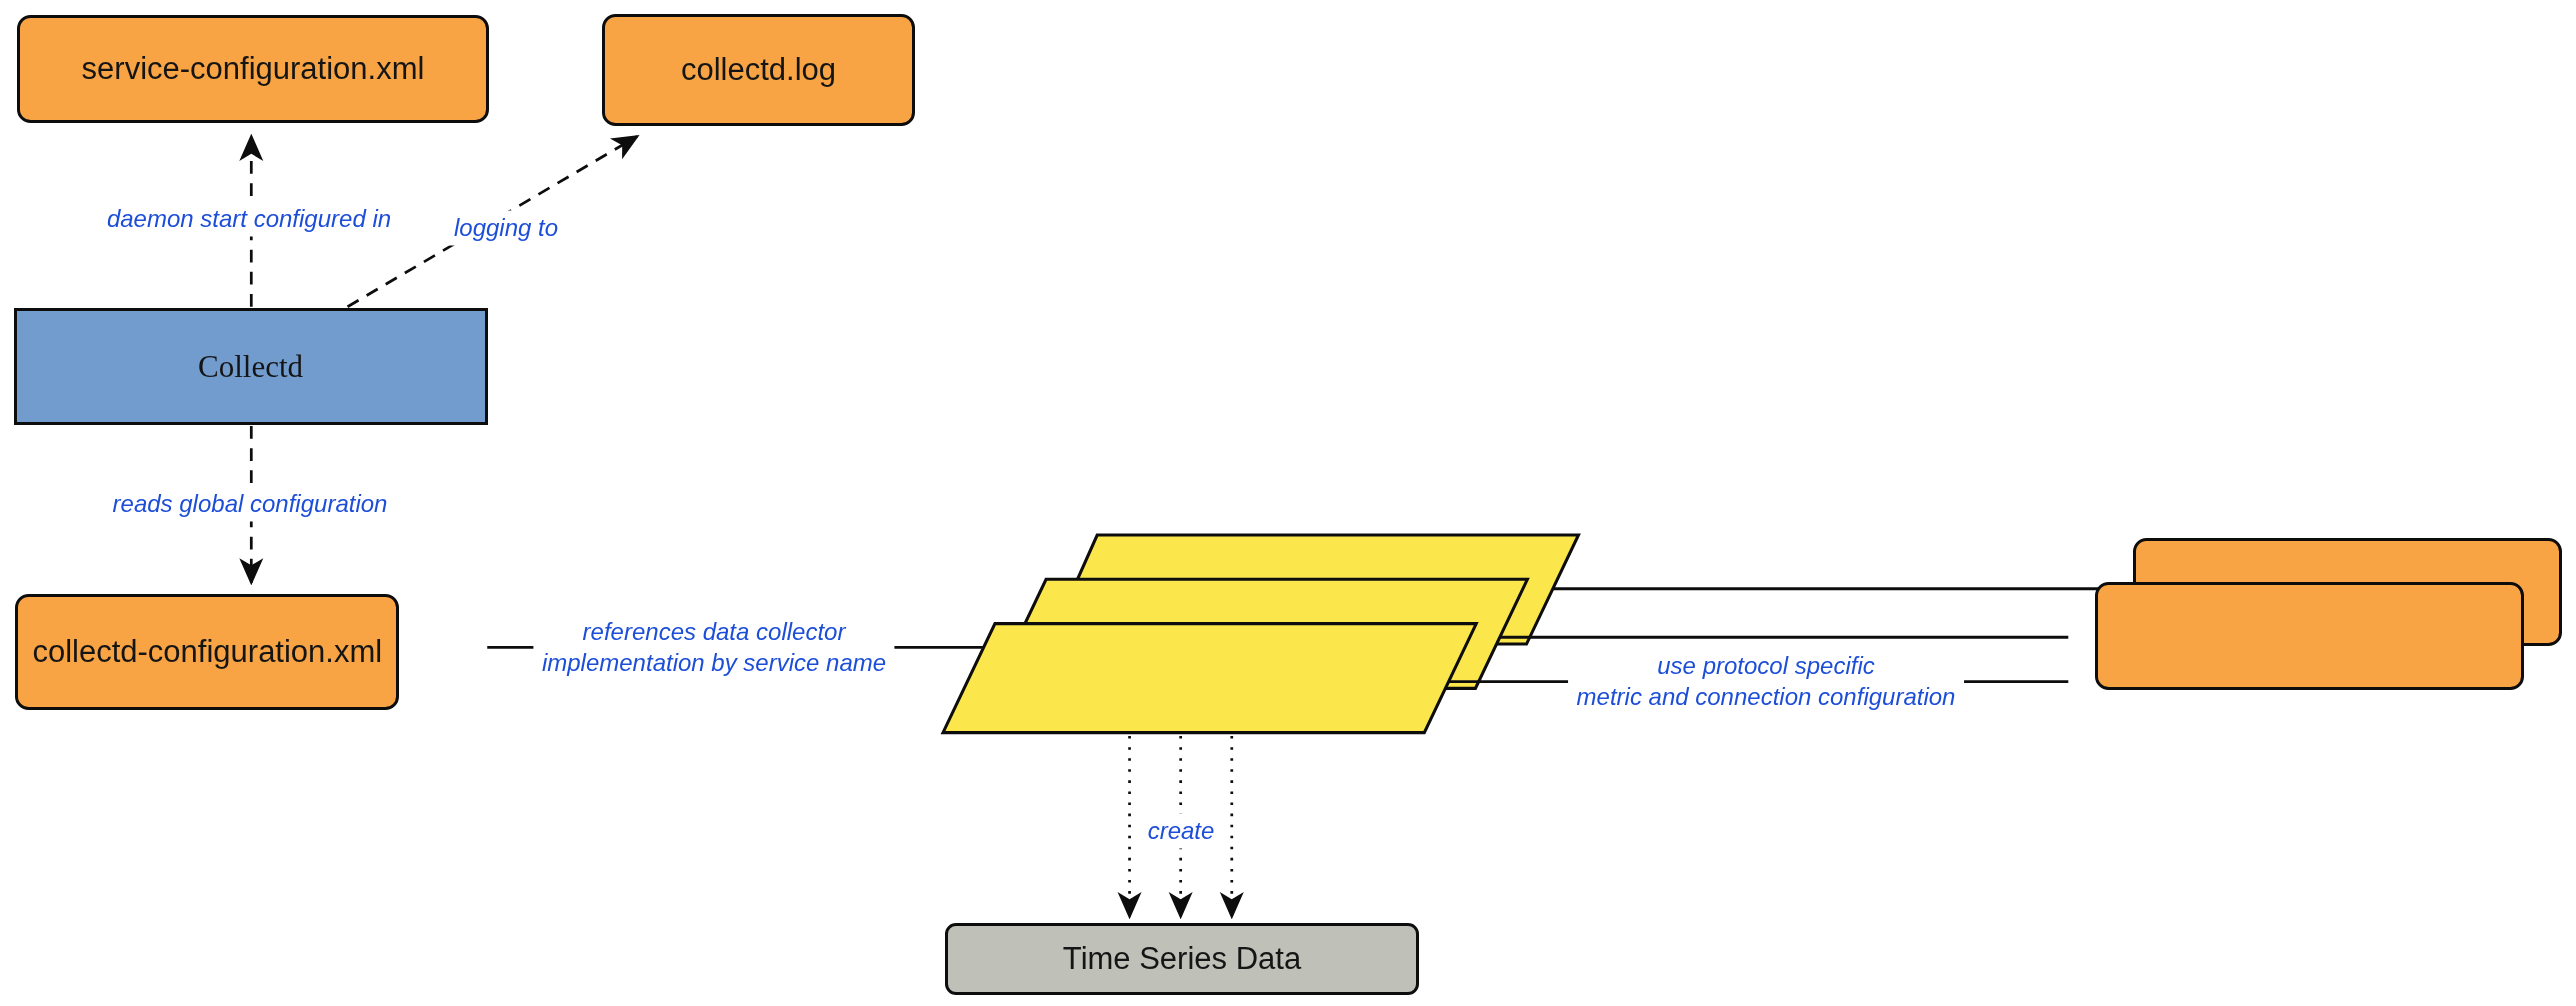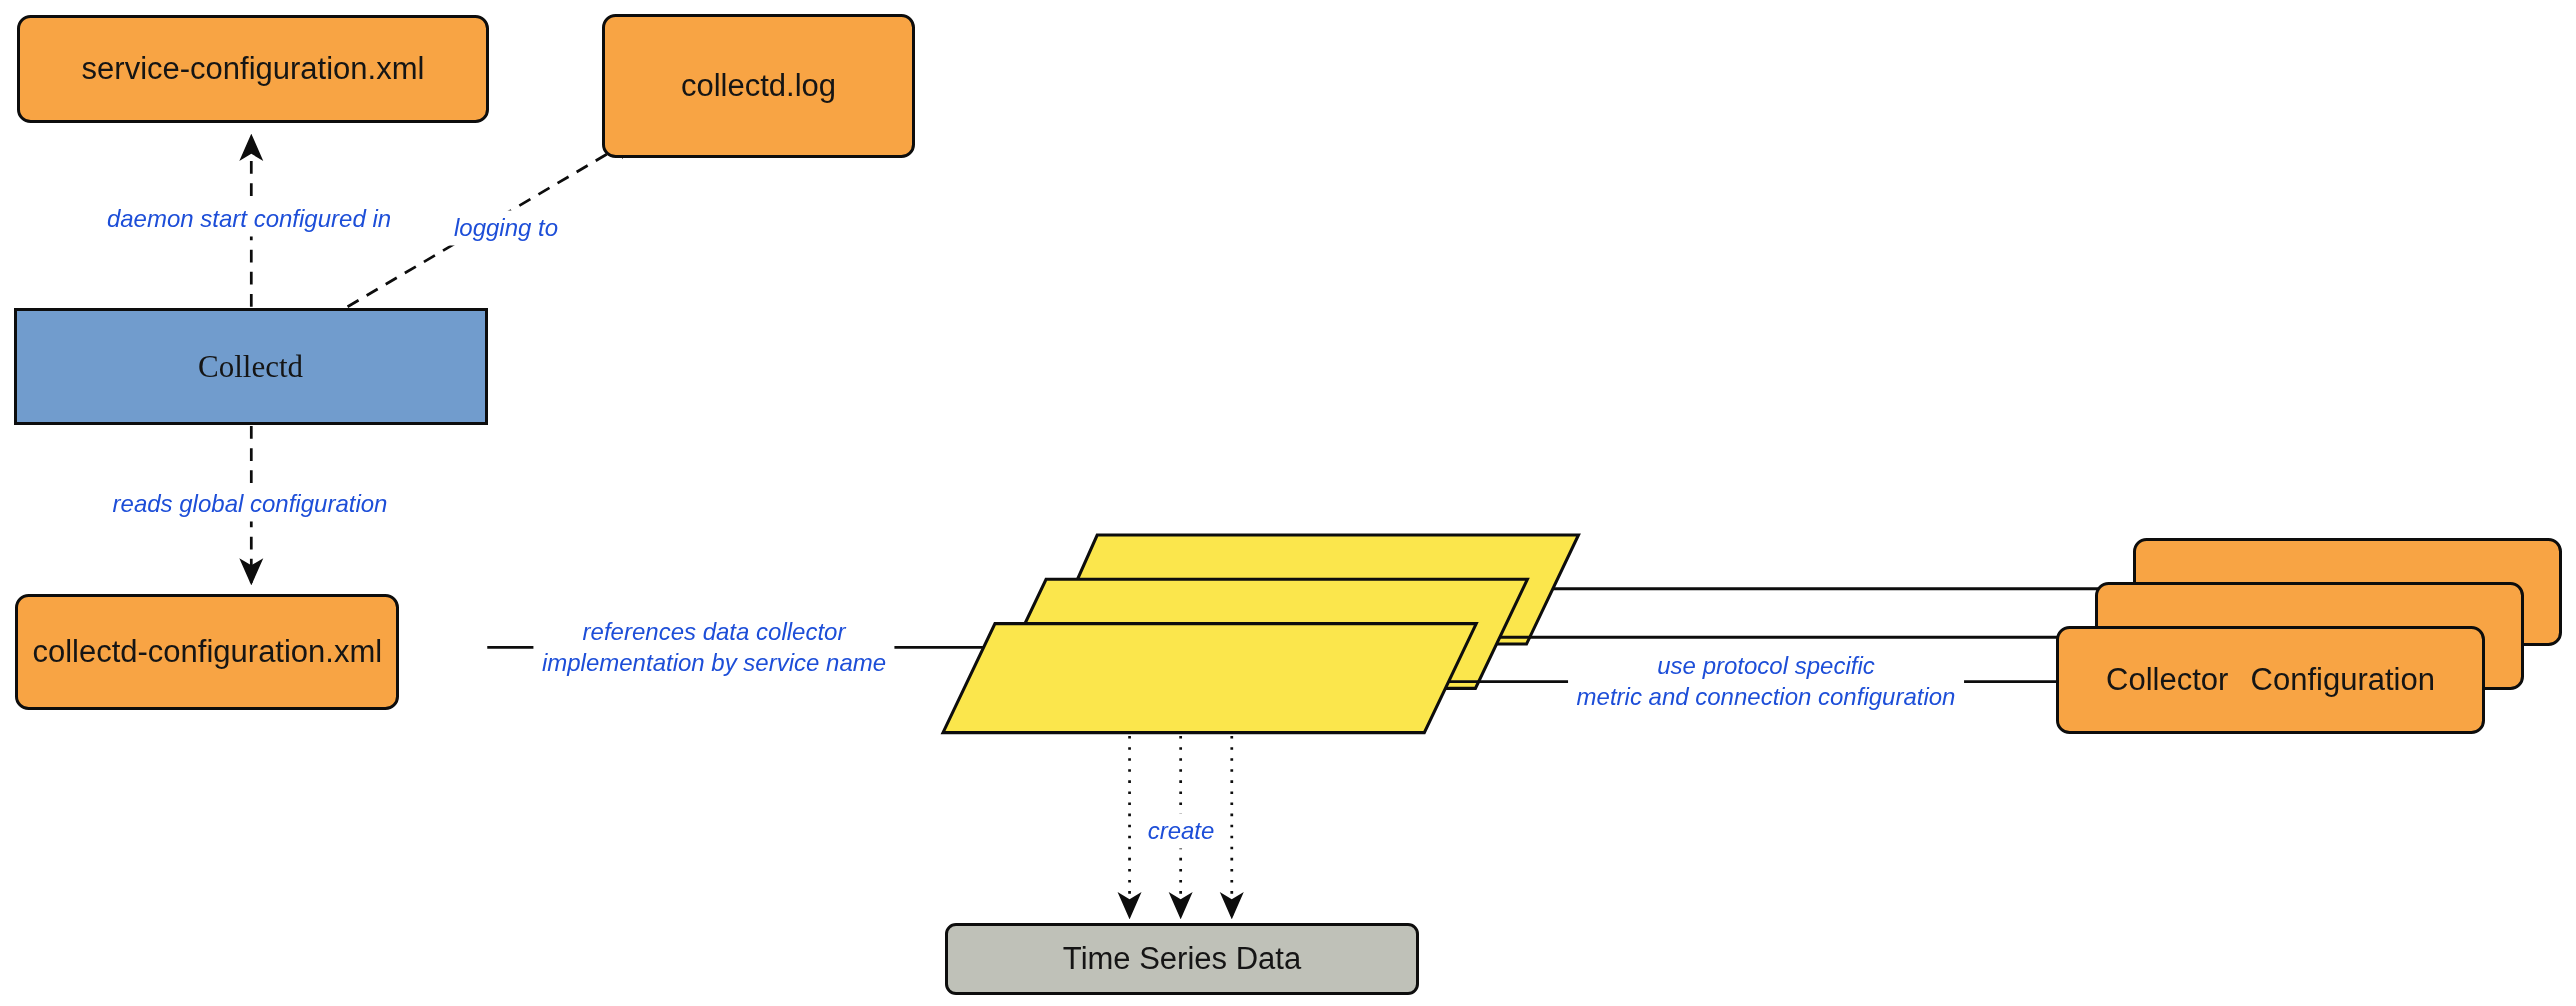"collectd.log" div.box { height: 144px -> 112px }
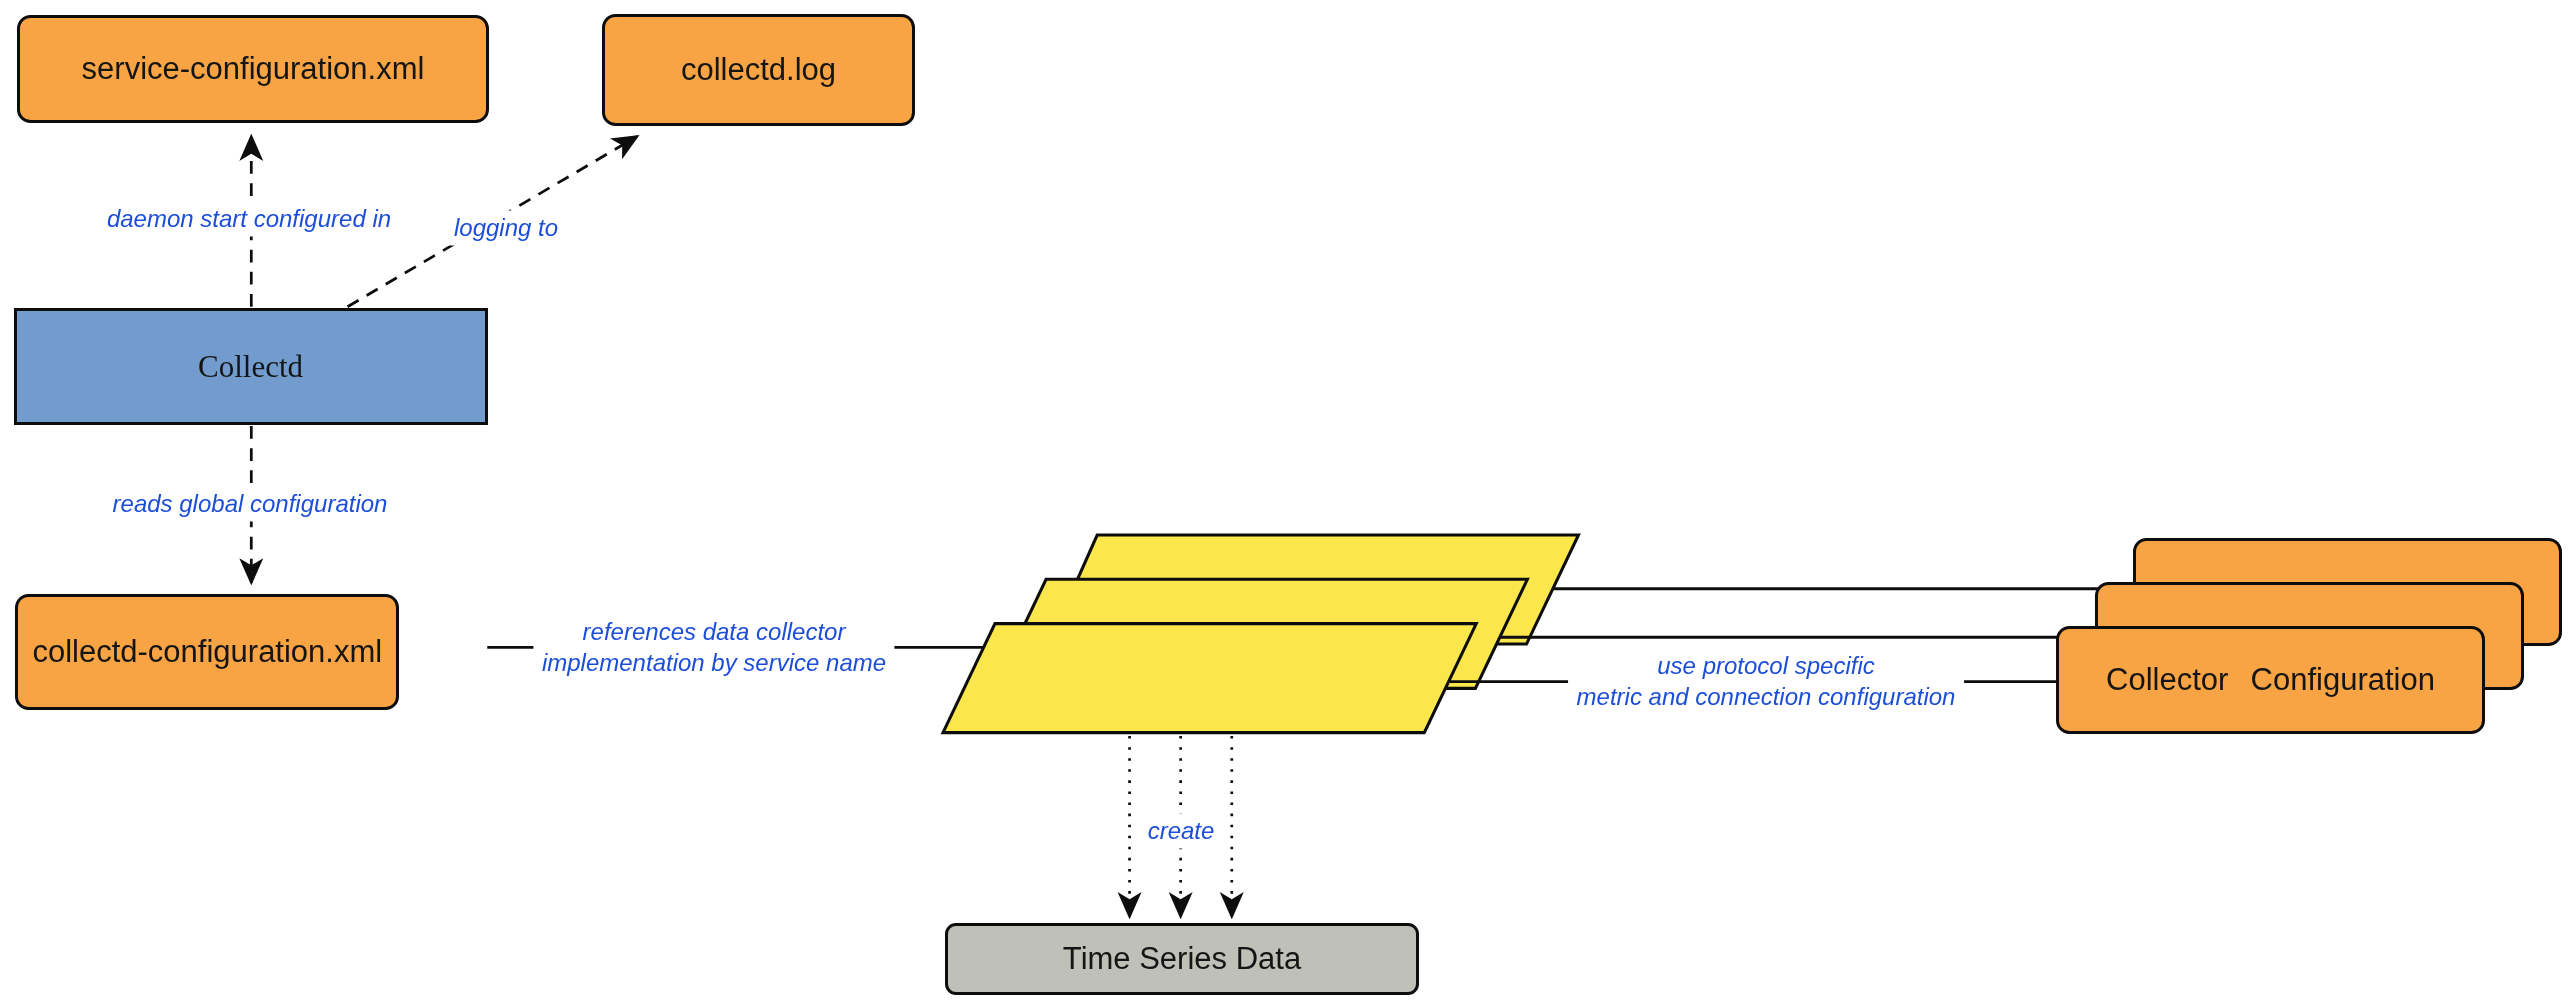"Collector Configuration" div.box { html: <div> <span>Collector Configuration</span> </div> -> none }
